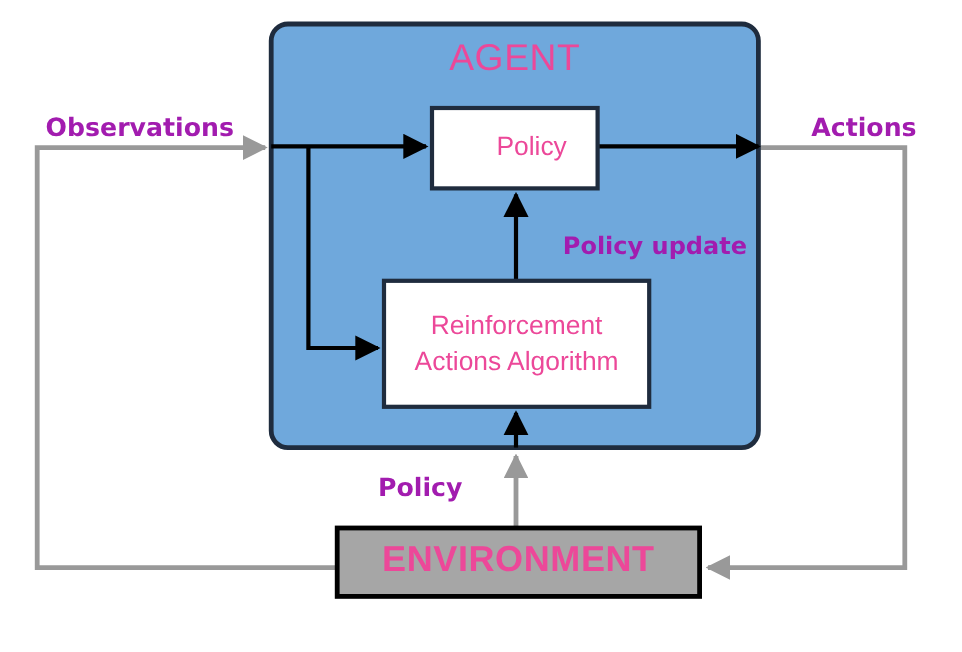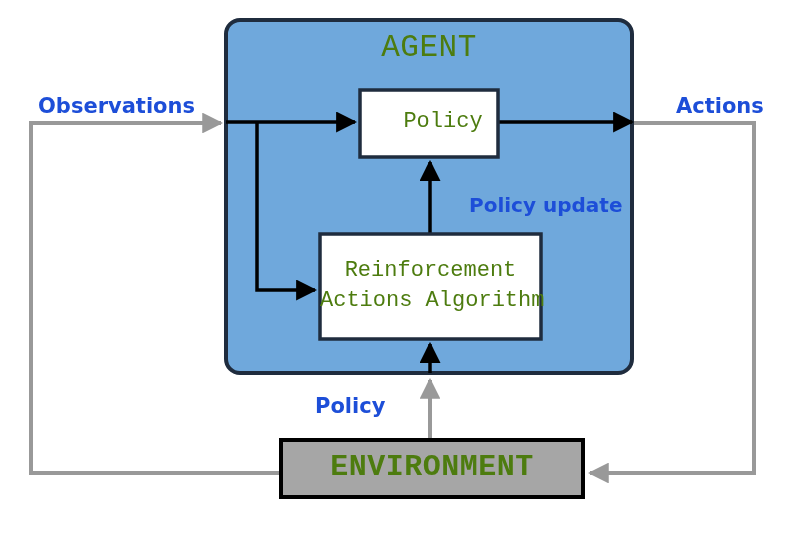"AGENT" .boxtext { color: #4d7c0f -> #ec4899; font-family: Liberation Mono, monospace -> Liberation Sans, sans-serif }
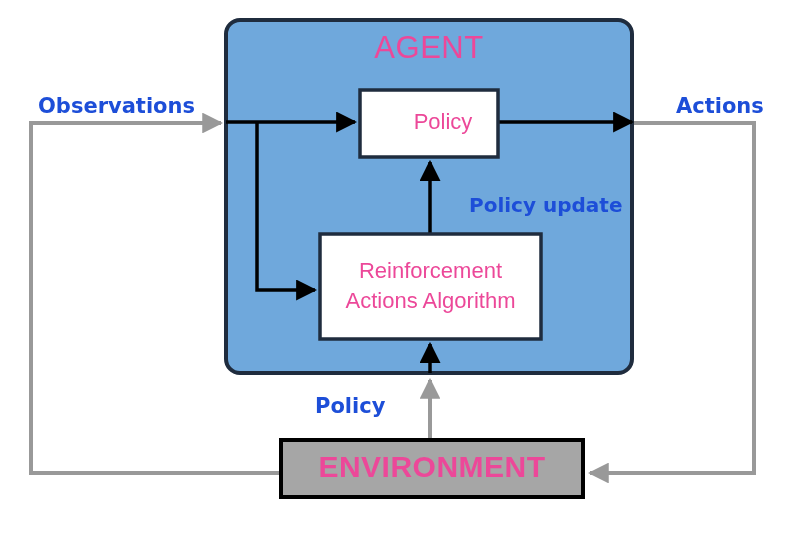"Observations" .lbl { color: #1d4ed8 -> #a21caf }
